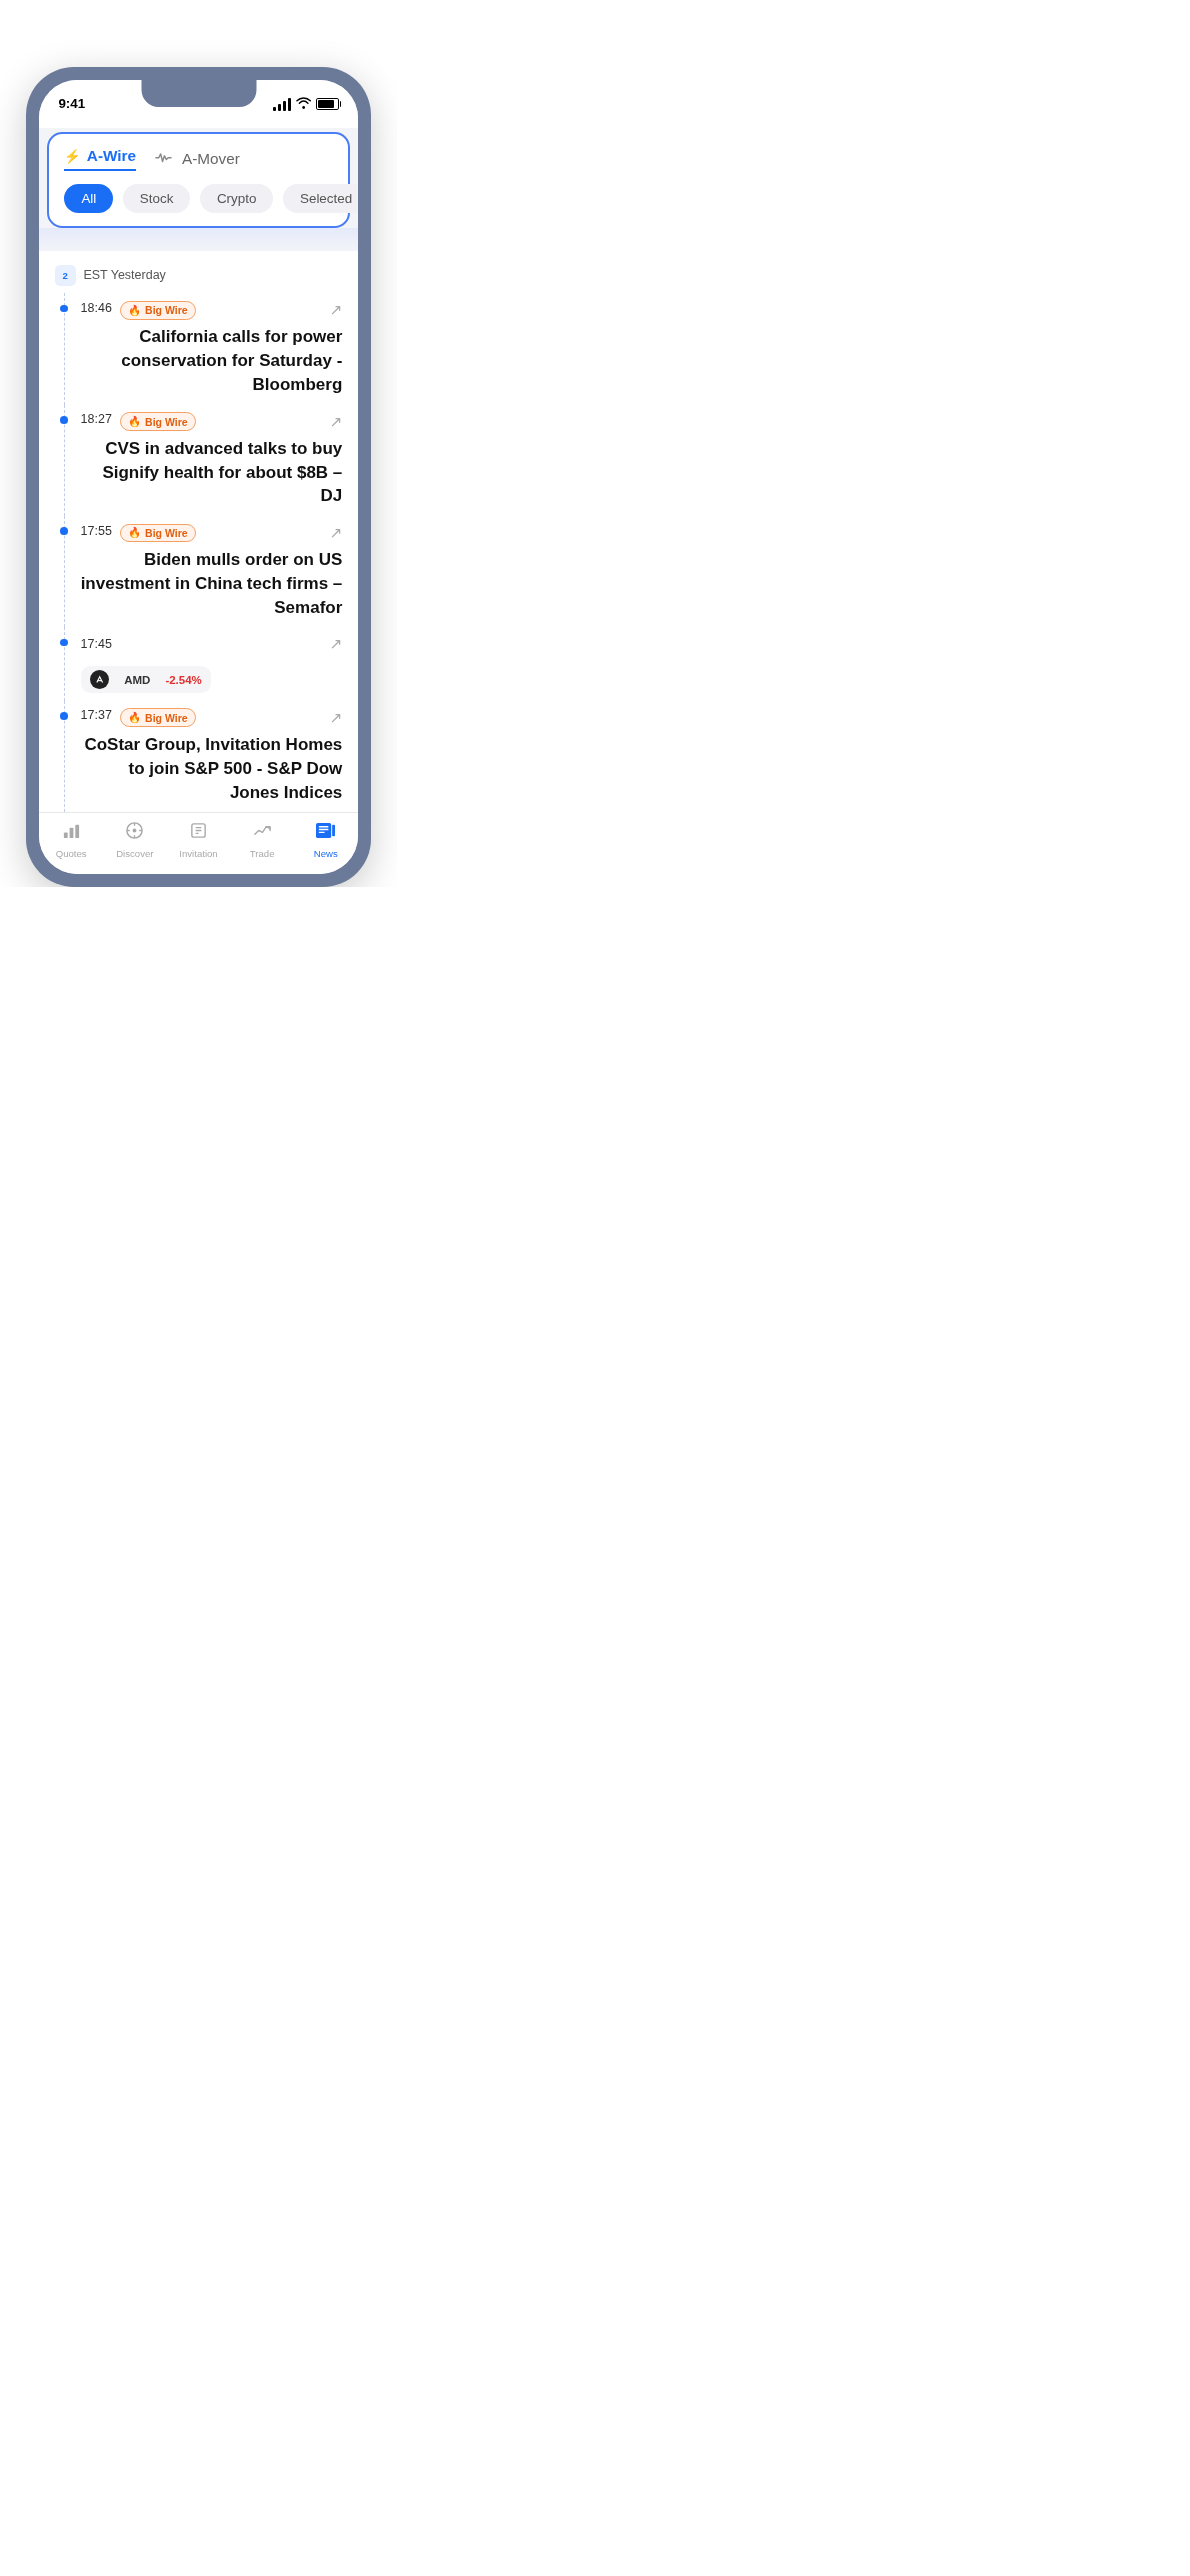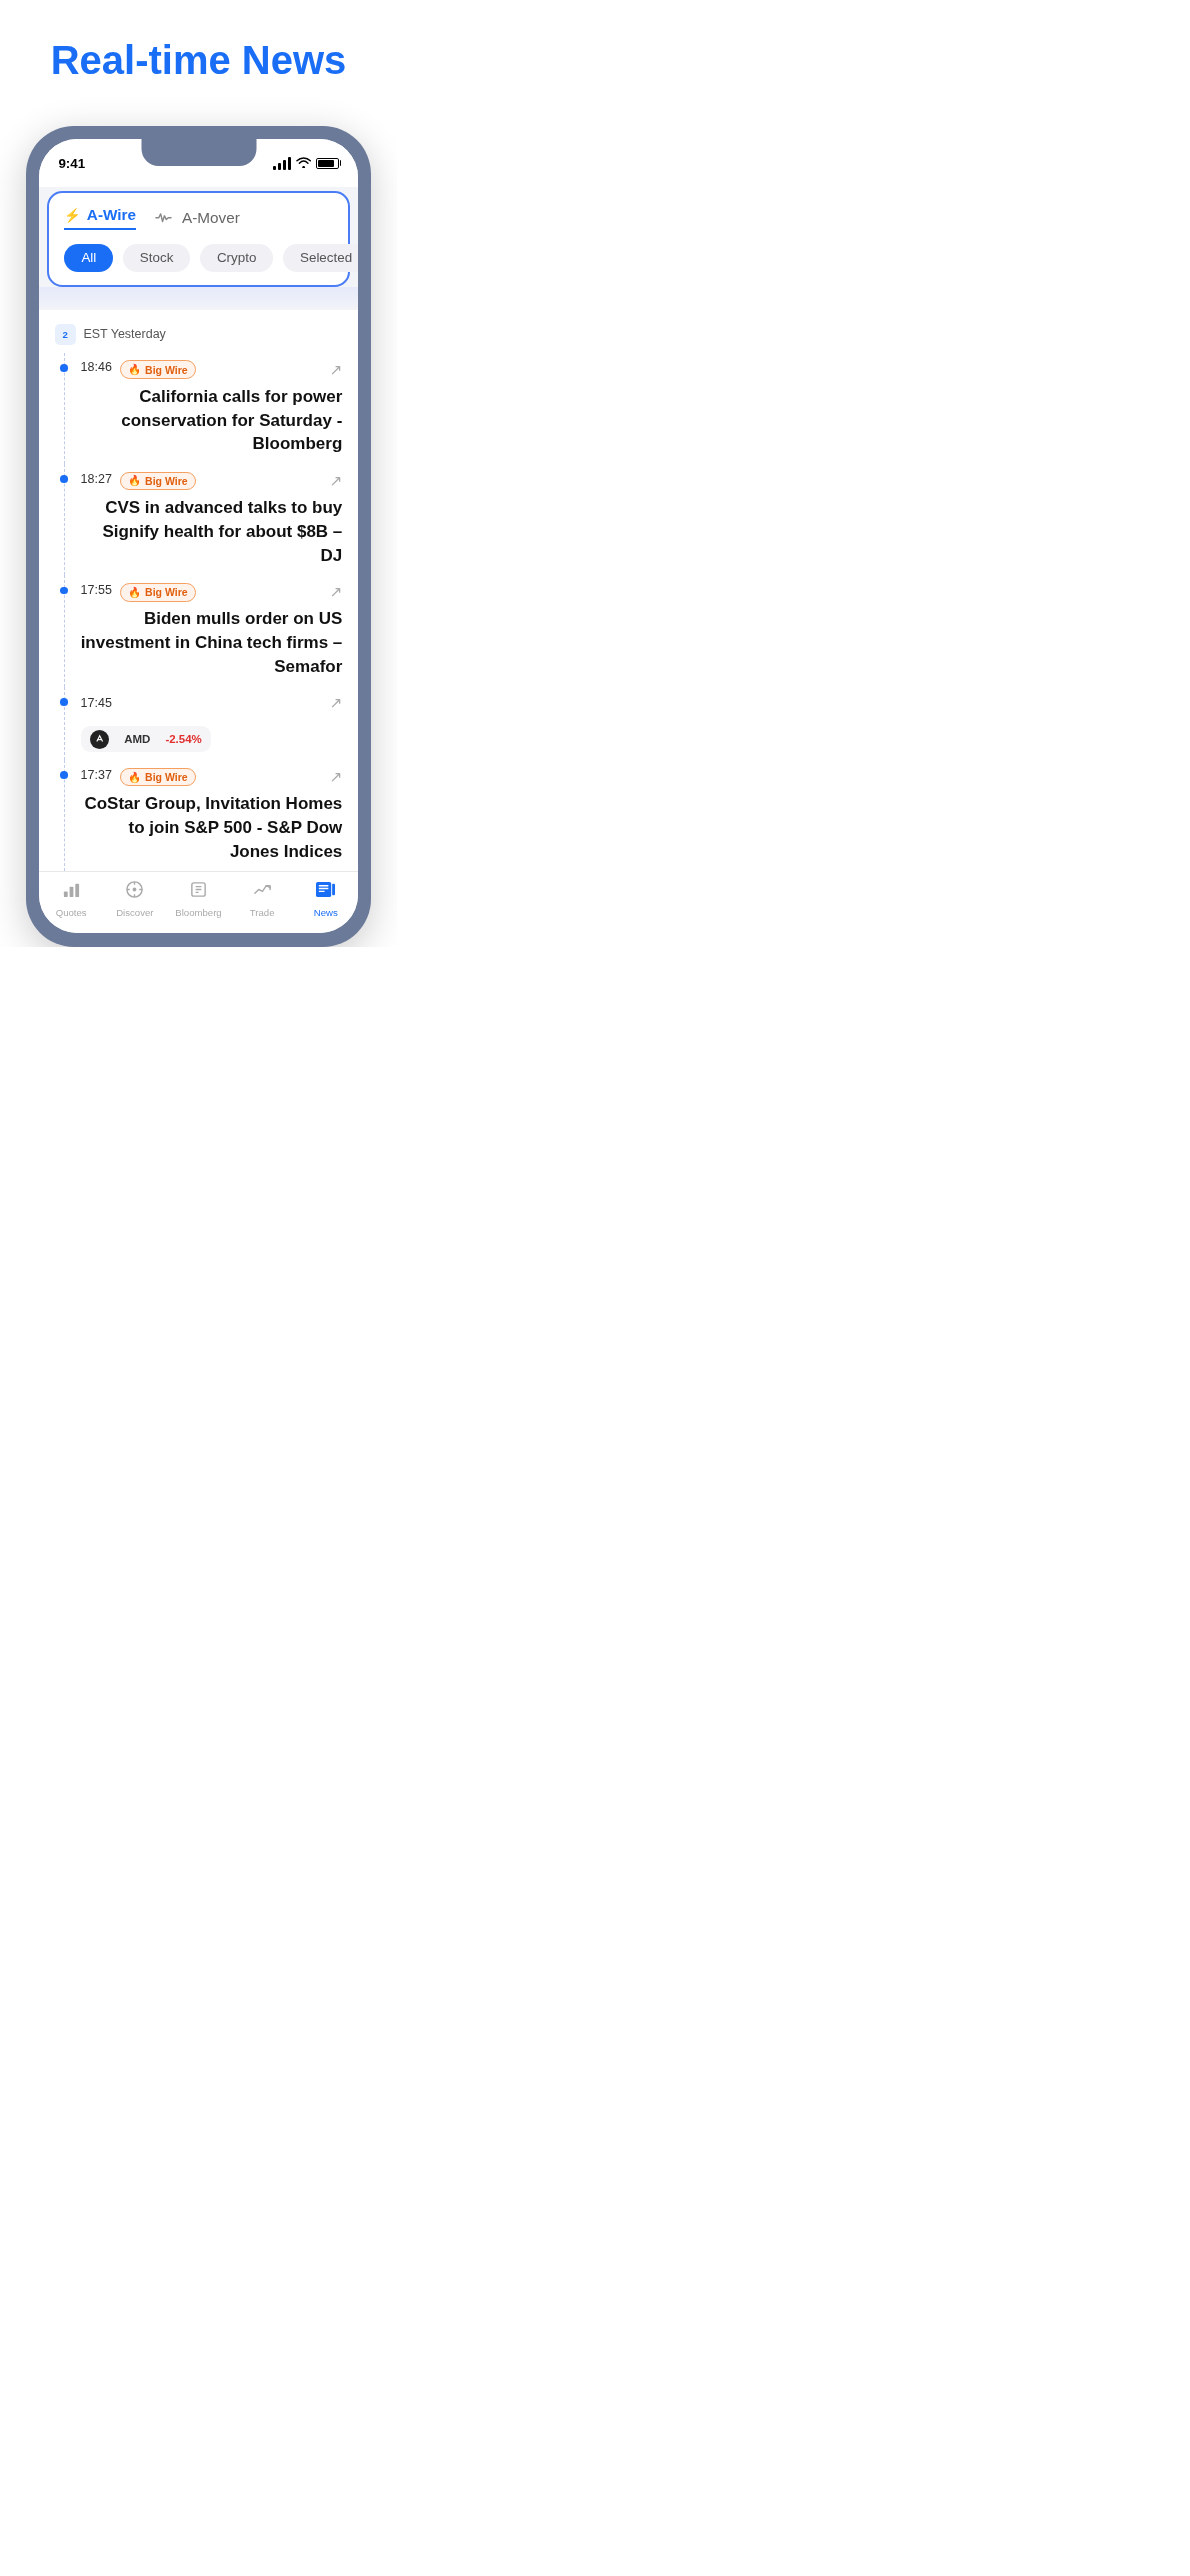"Real-time News" h1.hero-title { html: <h1>Real-time News</h1> -> none }
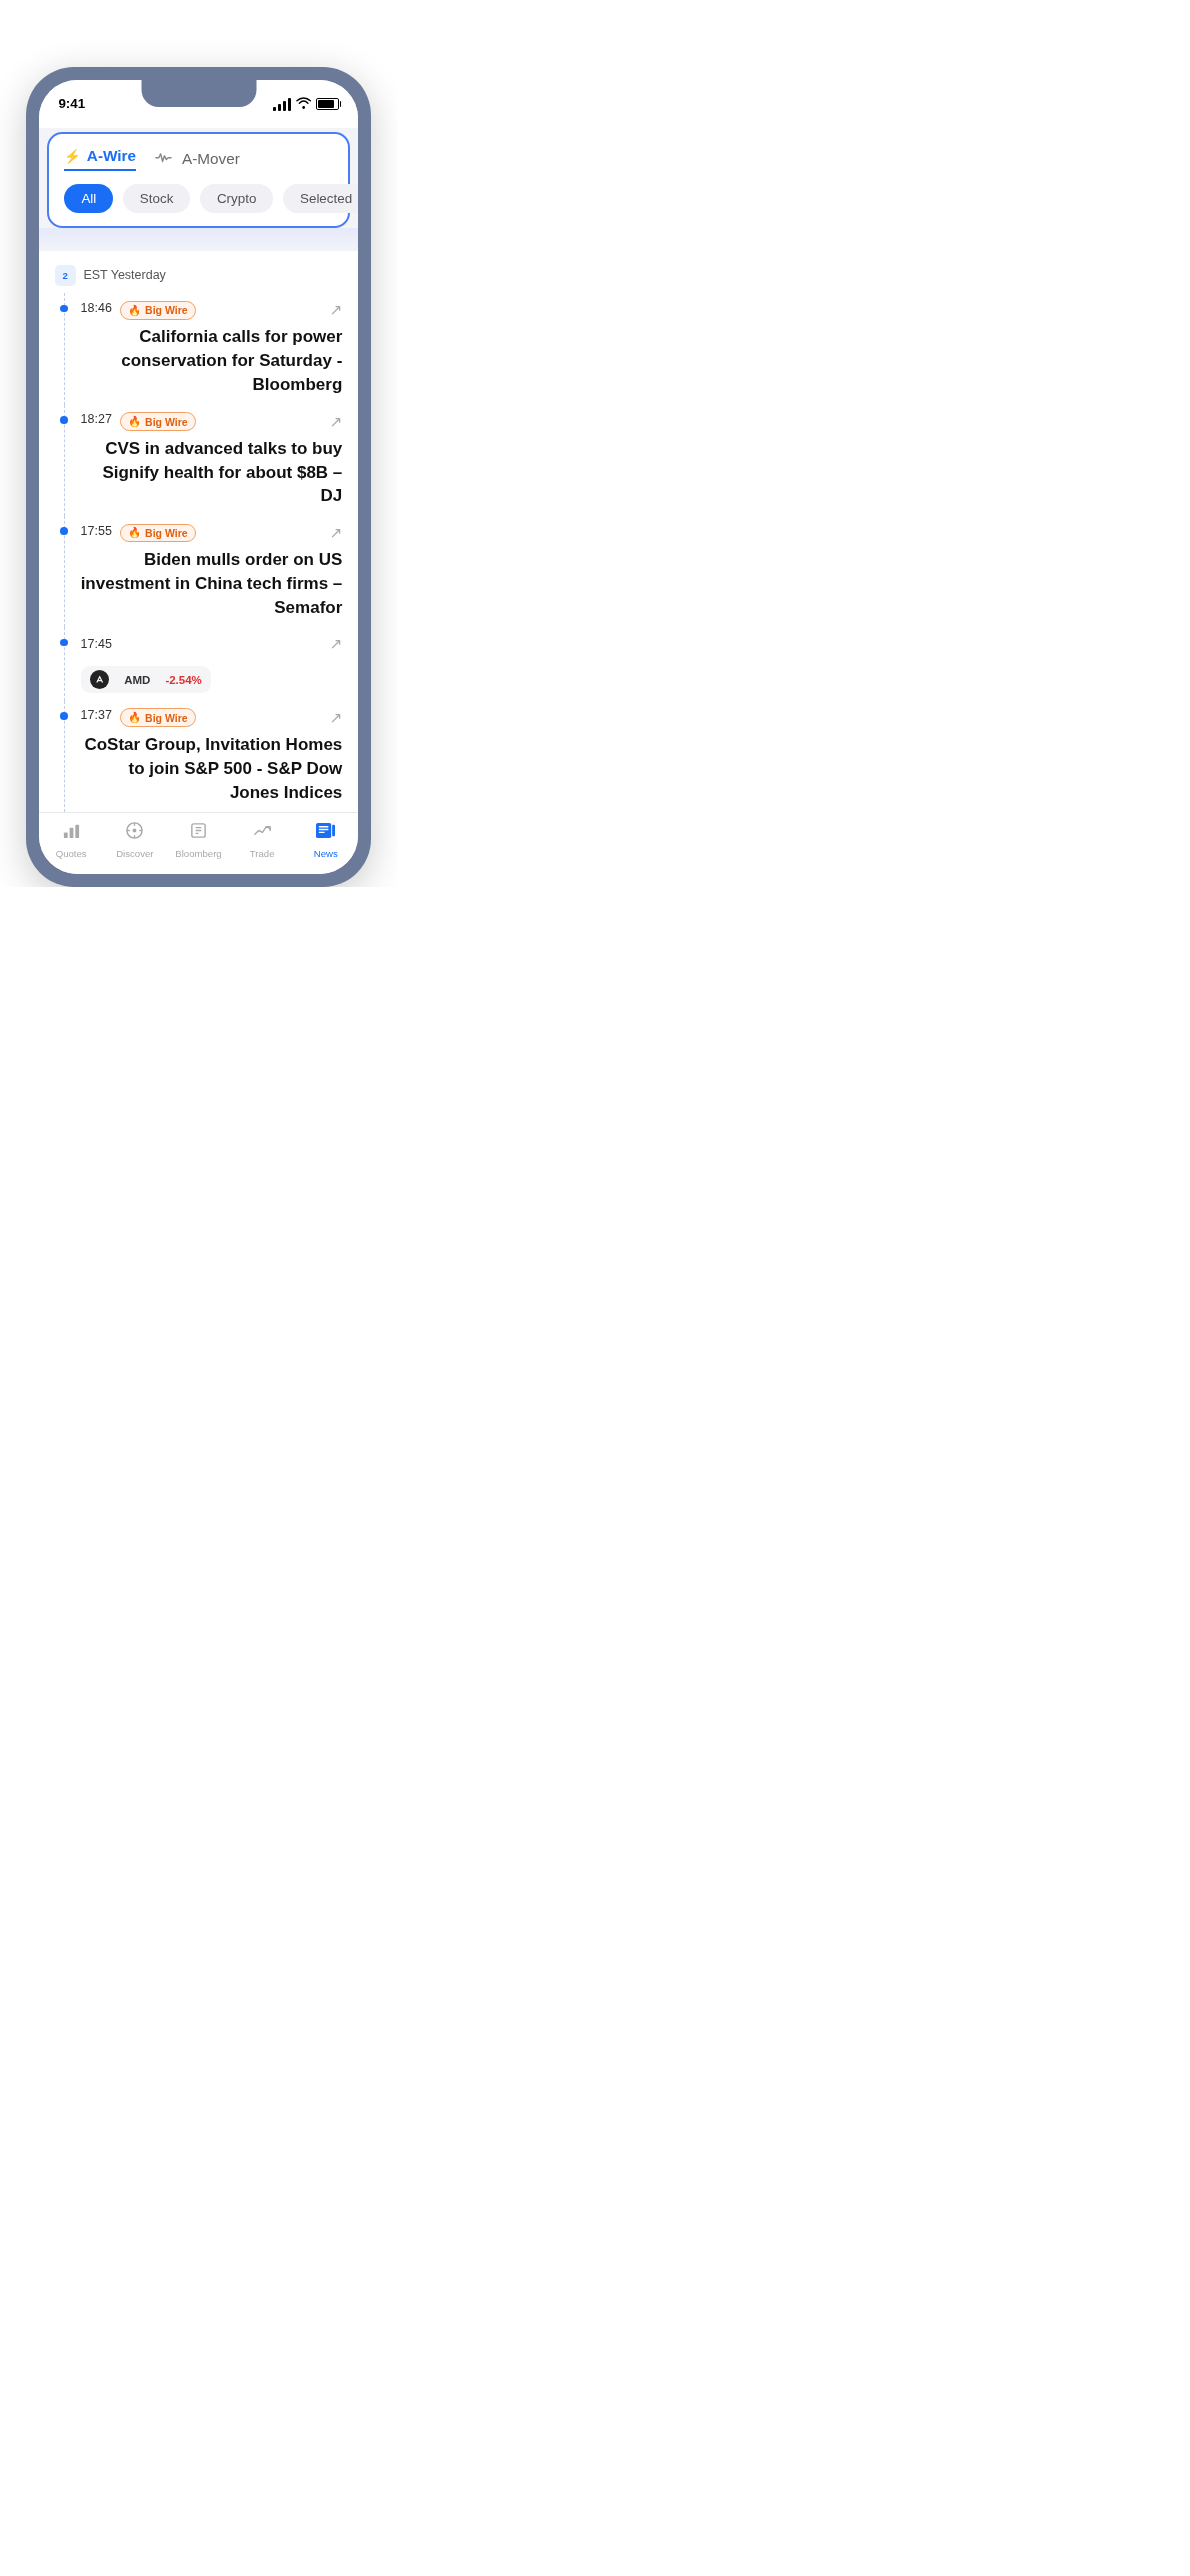"Bloomberg" span.nav-label { text: Bloomberg -> Invitation }
